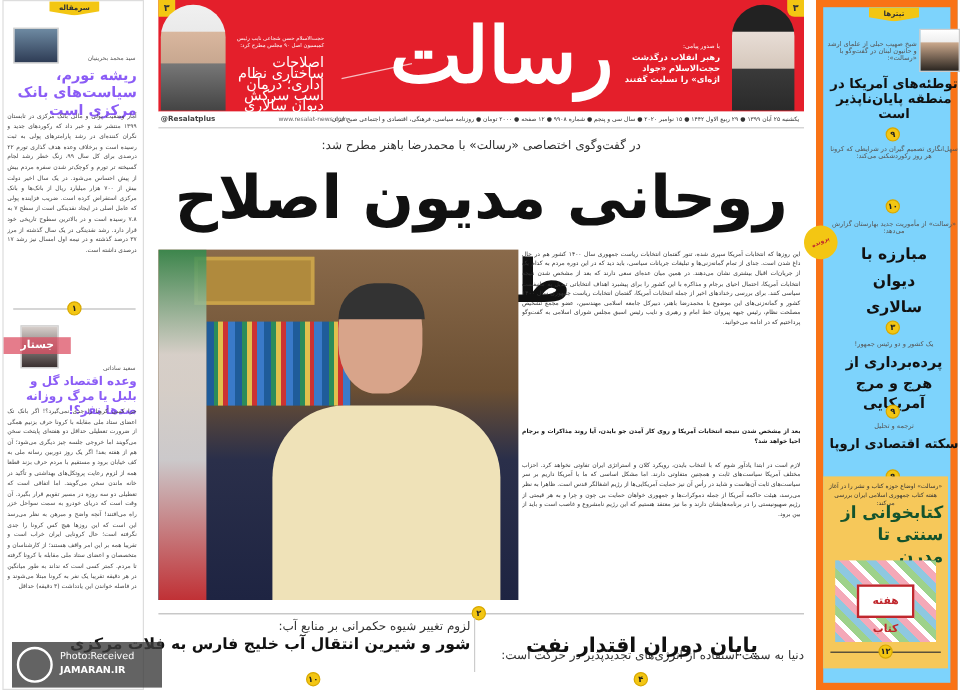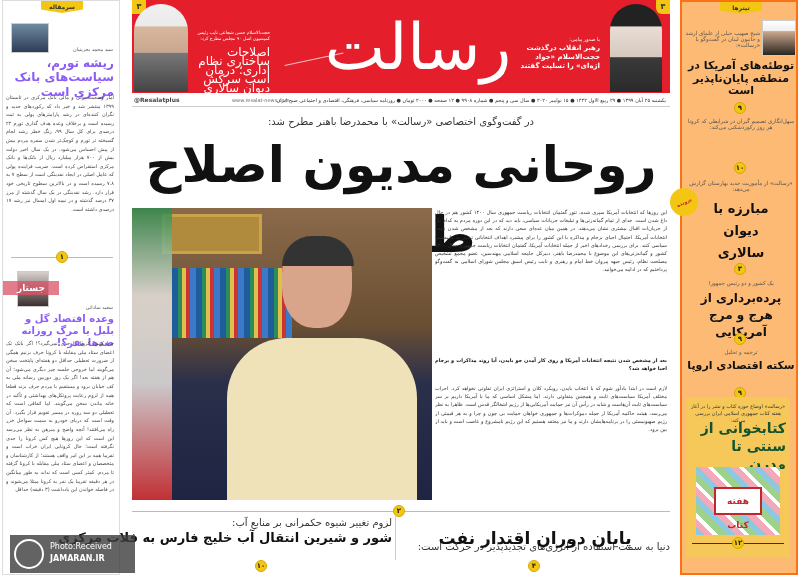"رسالت" .mast-logo { font-weight: normal -> bold }
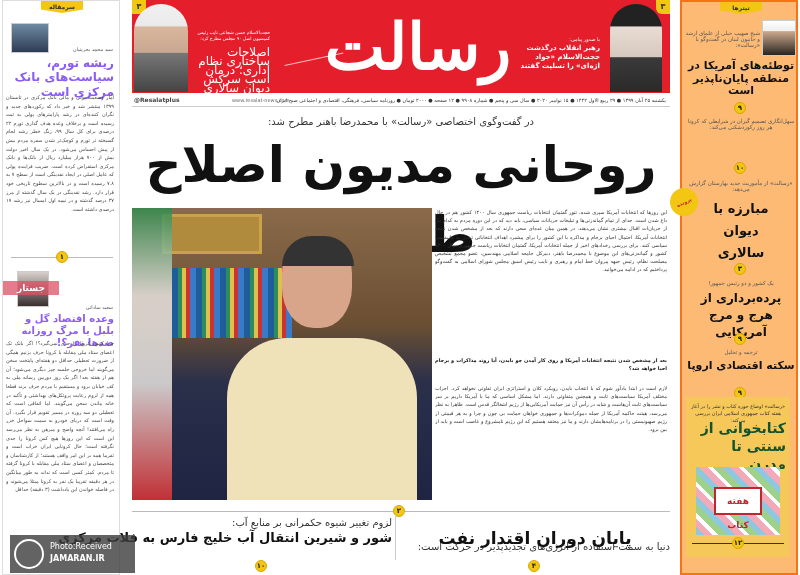"توطئه‌های آمریکا در منطقه پایان‌ناپذیر" .rcol { background: #fdba74 -> #7dd3fc; border: 2px solid #f97316 -> 6px solid #f97316 }
